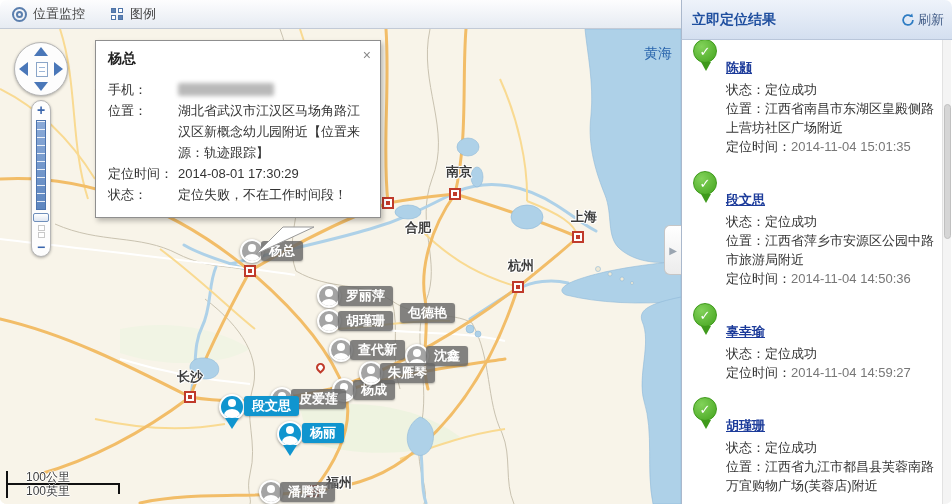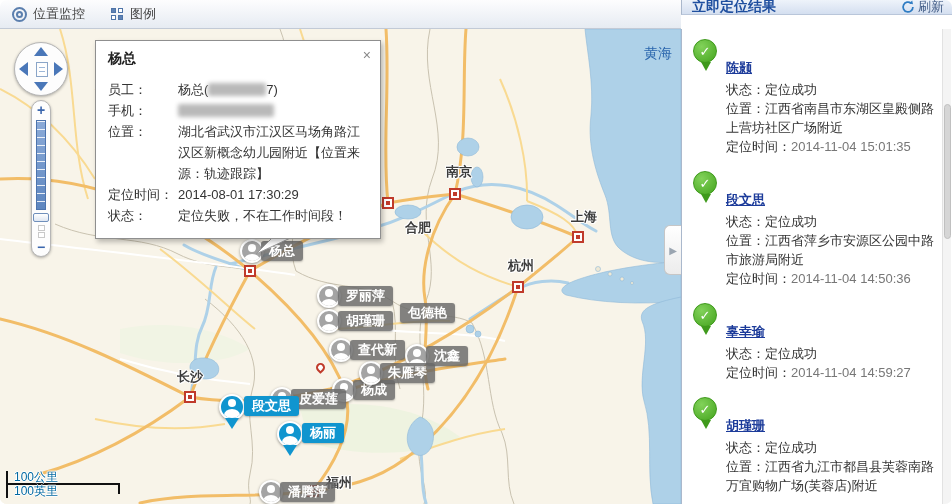"立即定位结果" .side-header { height: 15px -> 40px }
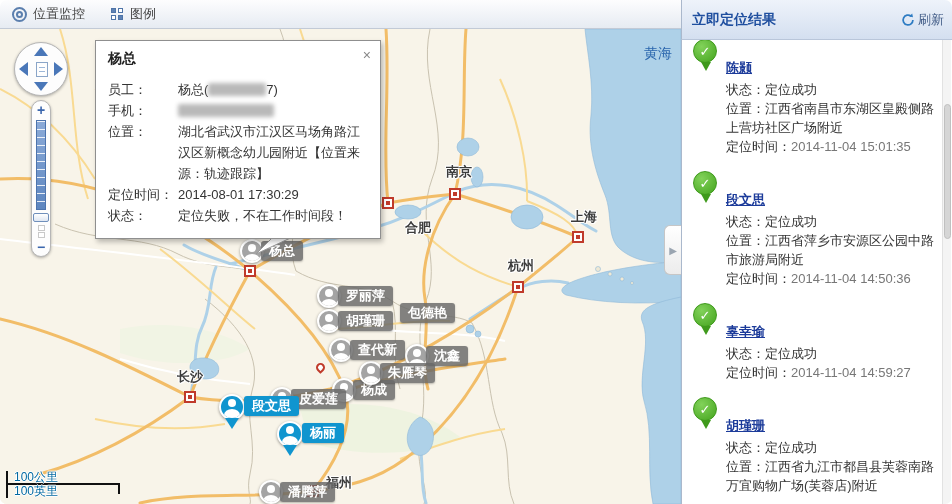"员工：" div.prow { html: <div> <span>员工：</span> <span>杨总(<span></span>7)</span> </div> -> none }
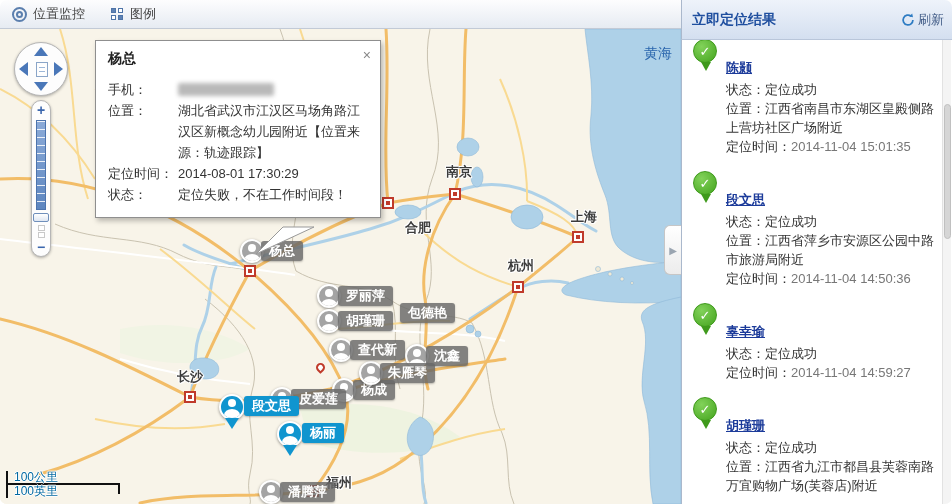"100公里" .scale span { color: #0369a1 -> #404040; left: 8px -> 20px }
